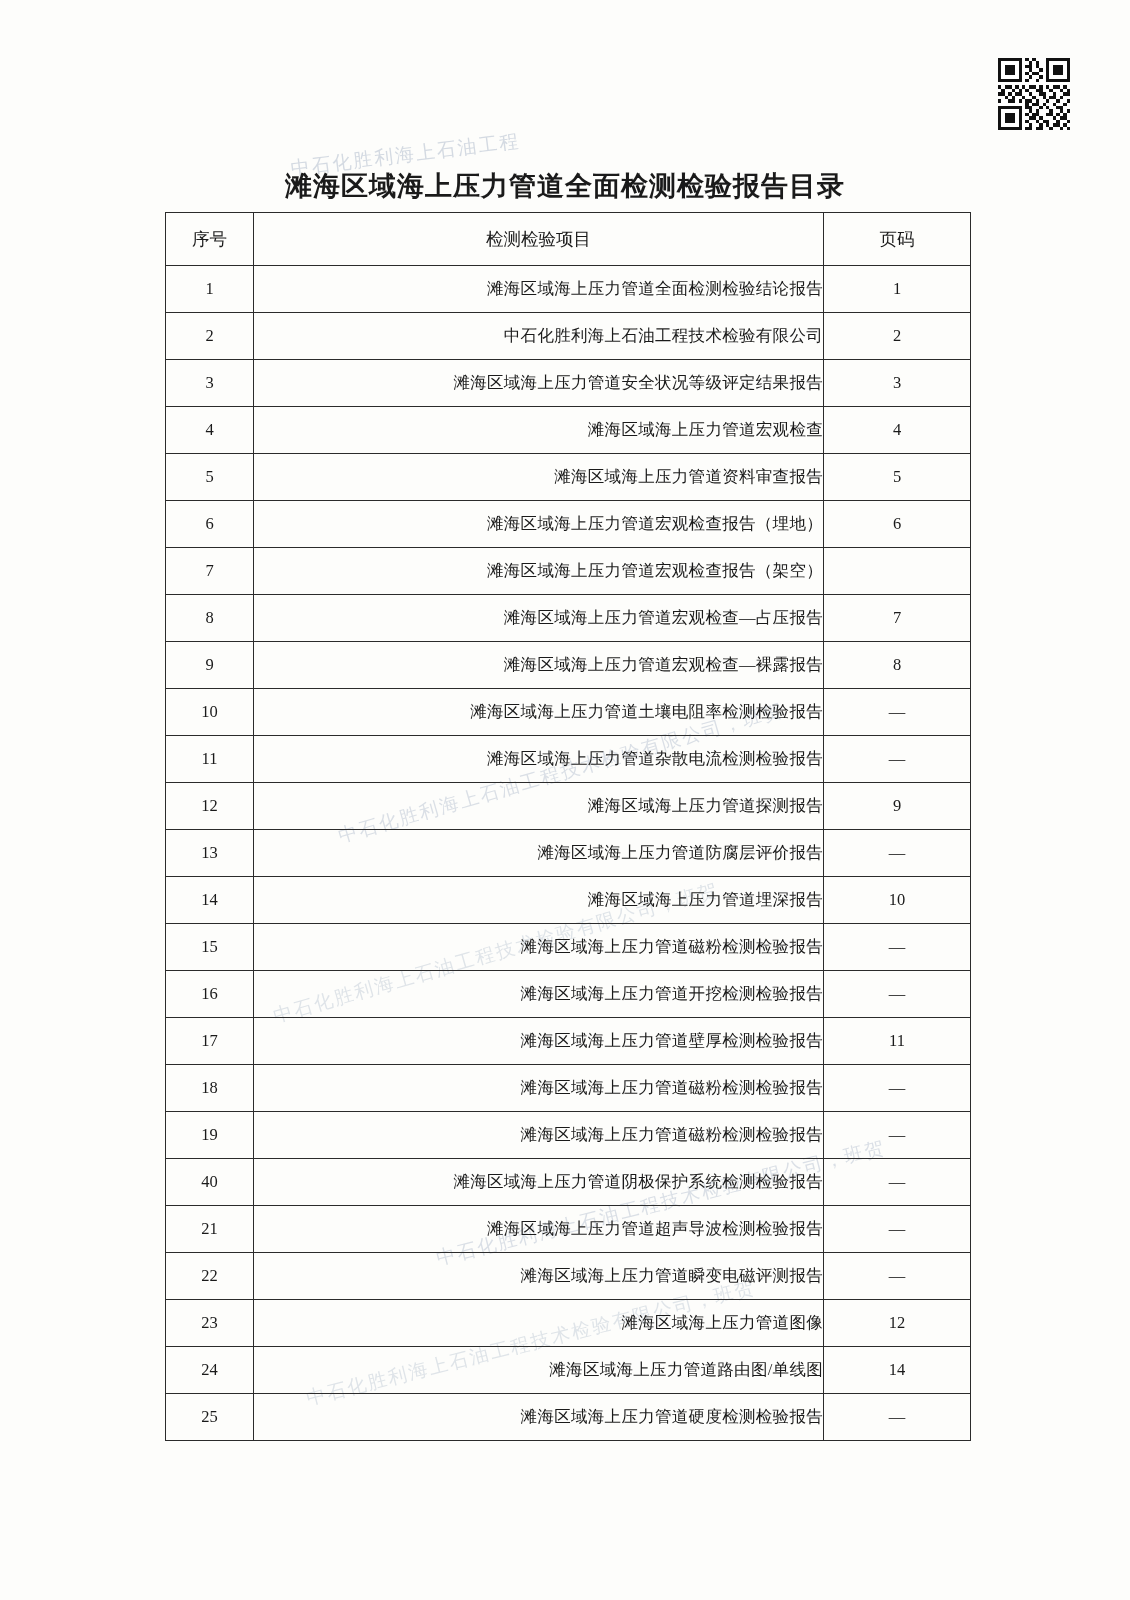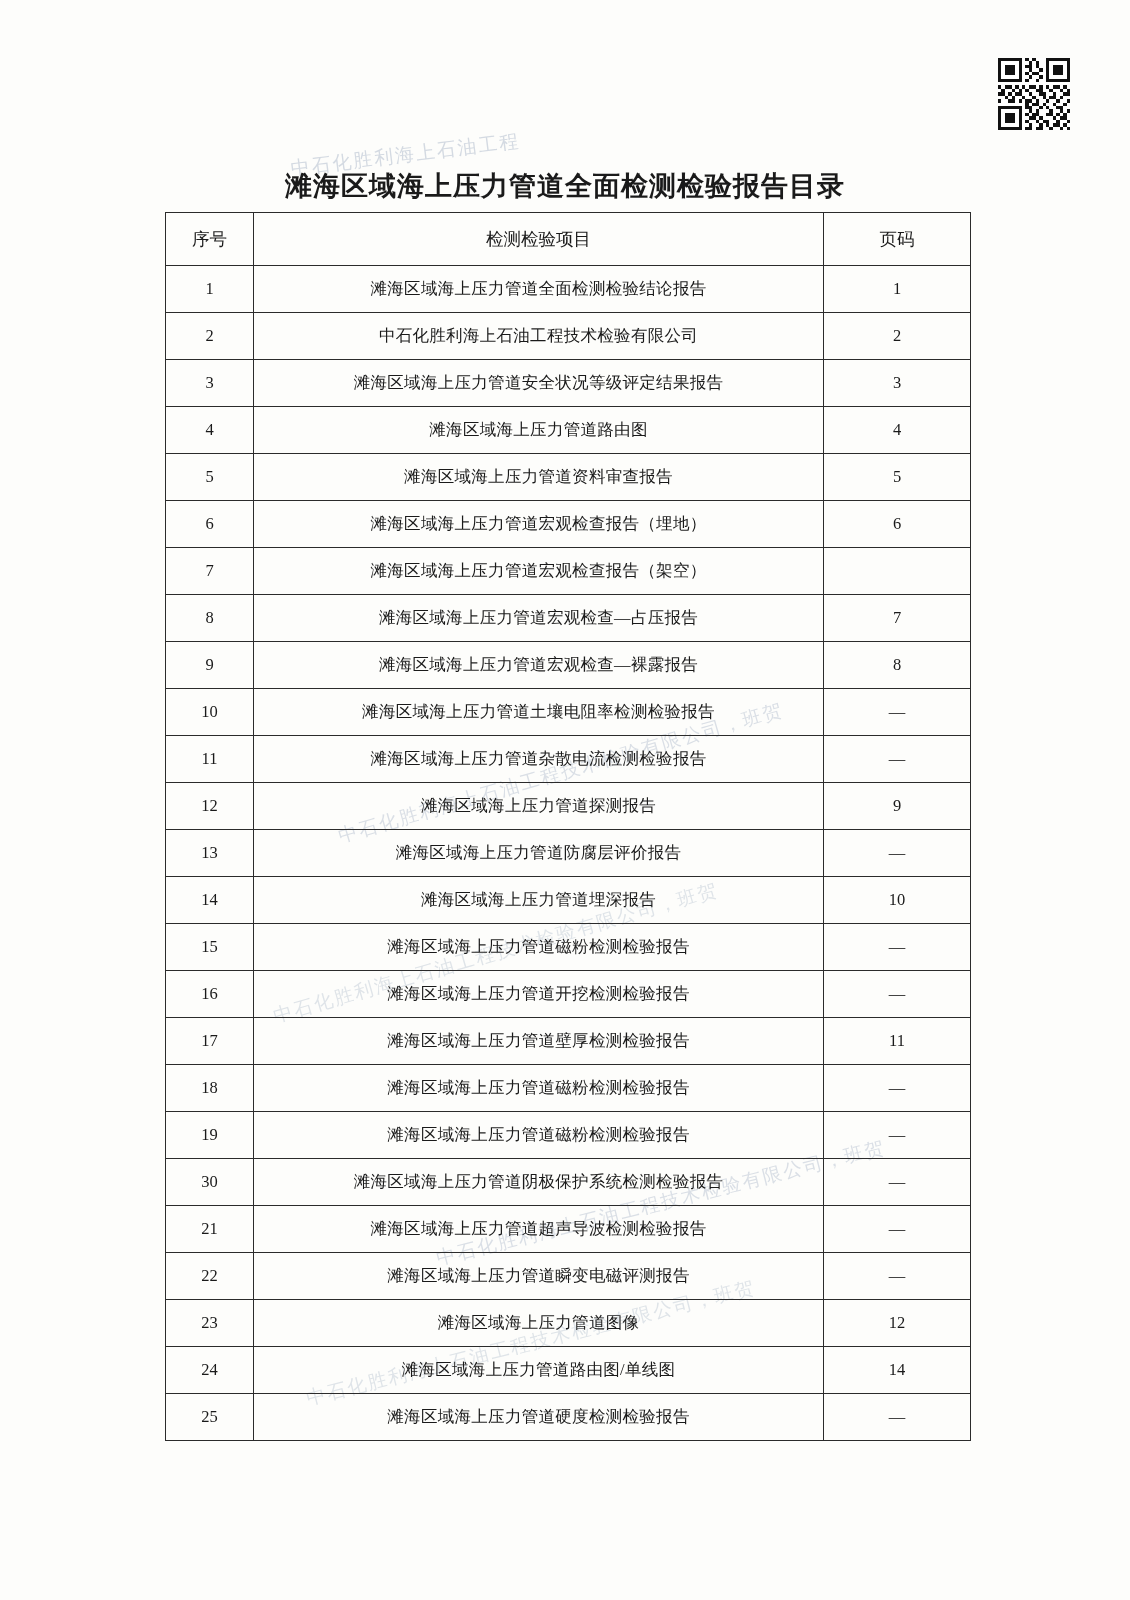"滩海区域海上压力管道全面检测检验结论报告" td.item { text-align: center -> right }
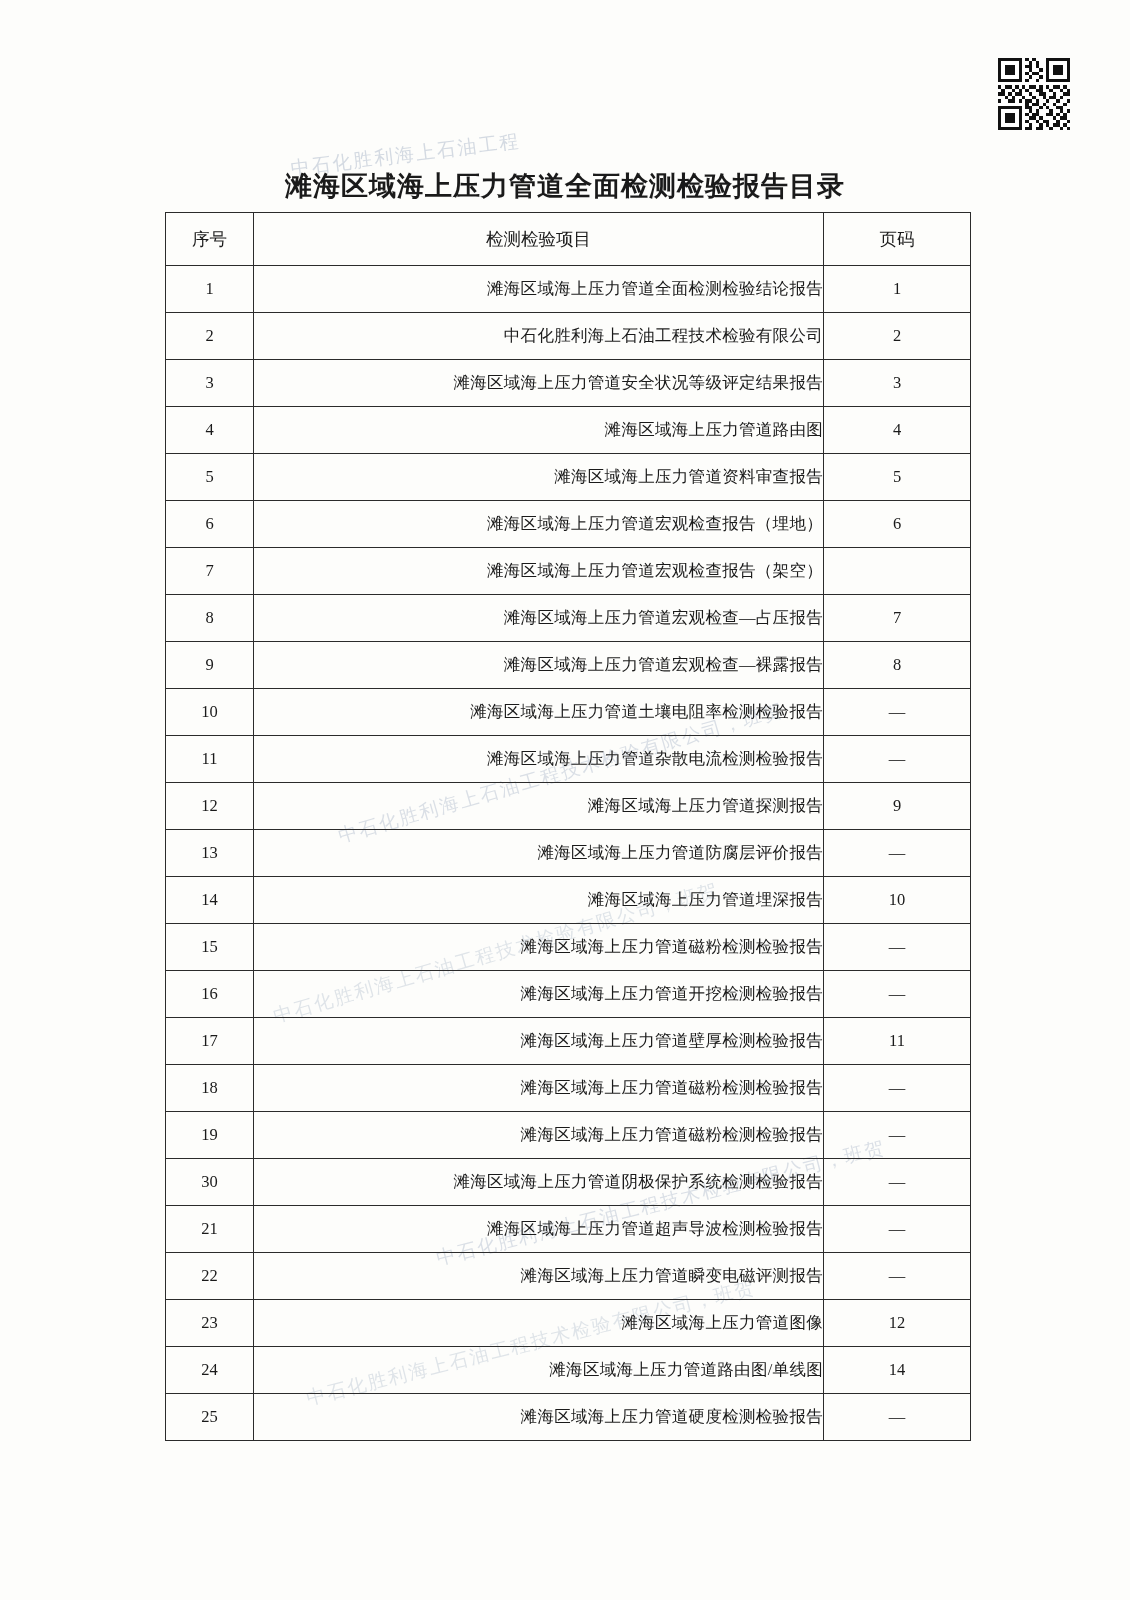"滩海区域海上压力管道路由图" td.item { text: 路由图 -> 宏观检查 }
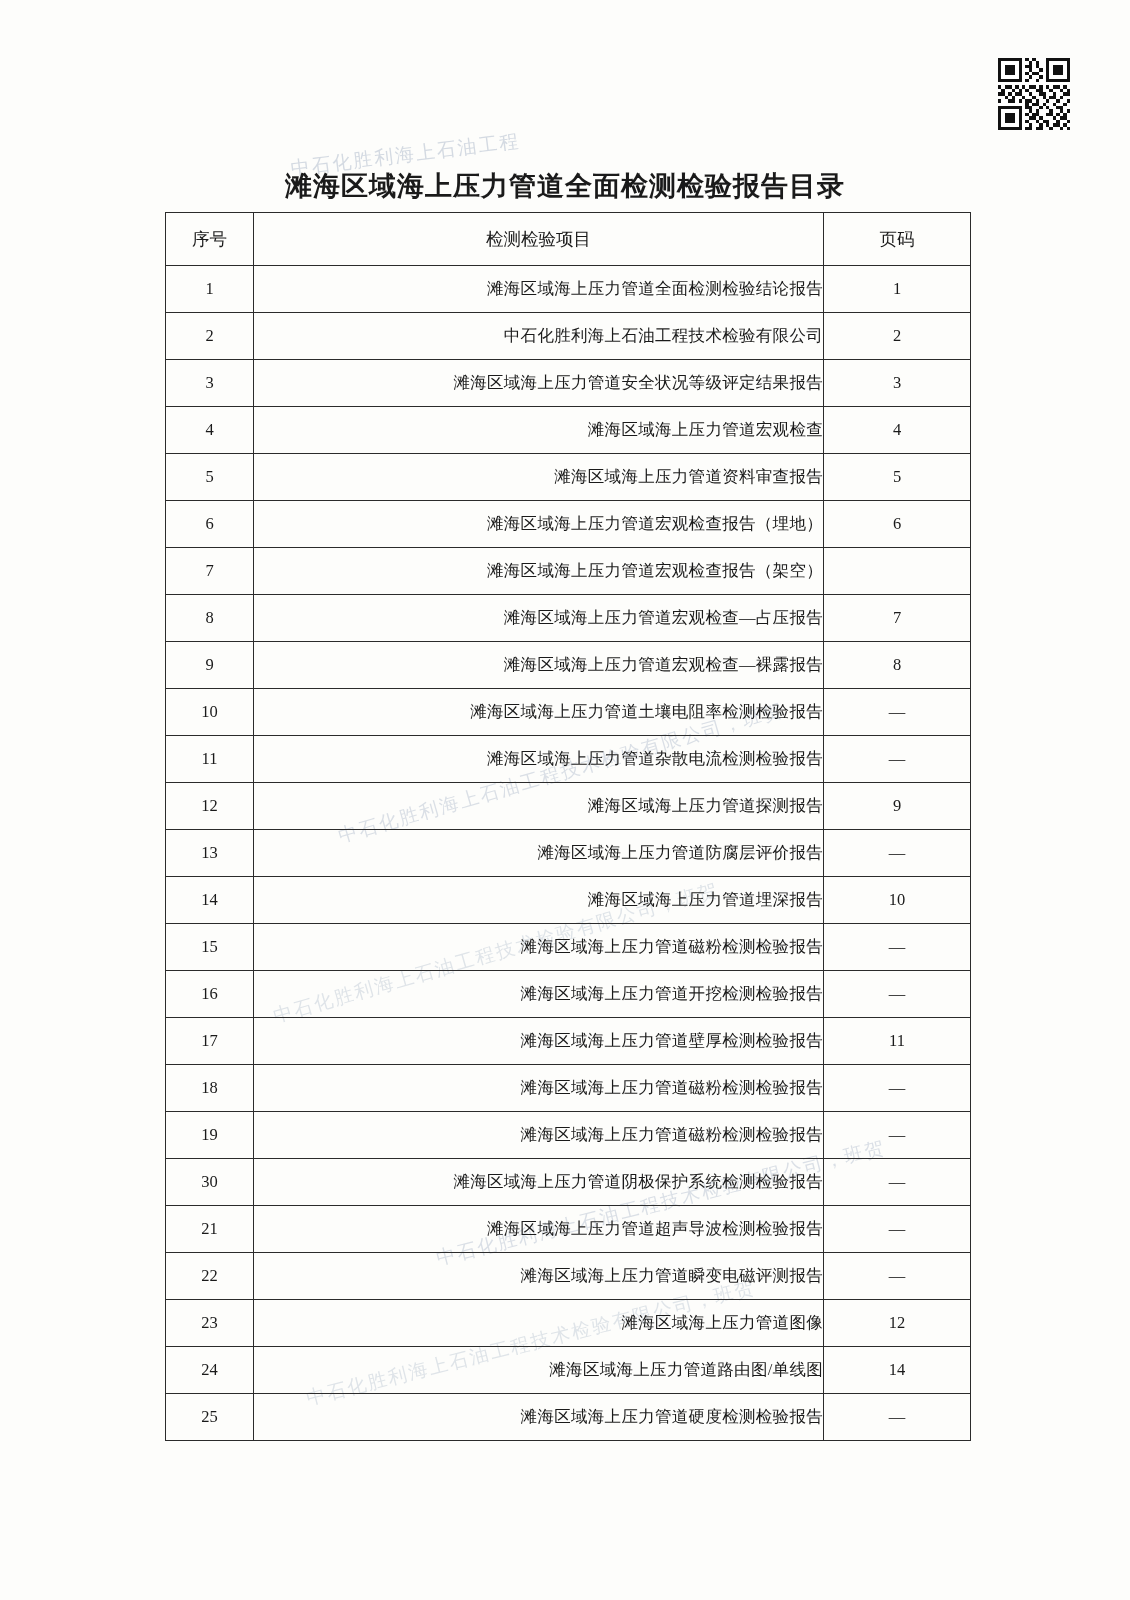"30" td.idx { text: 30 -> 40 }
